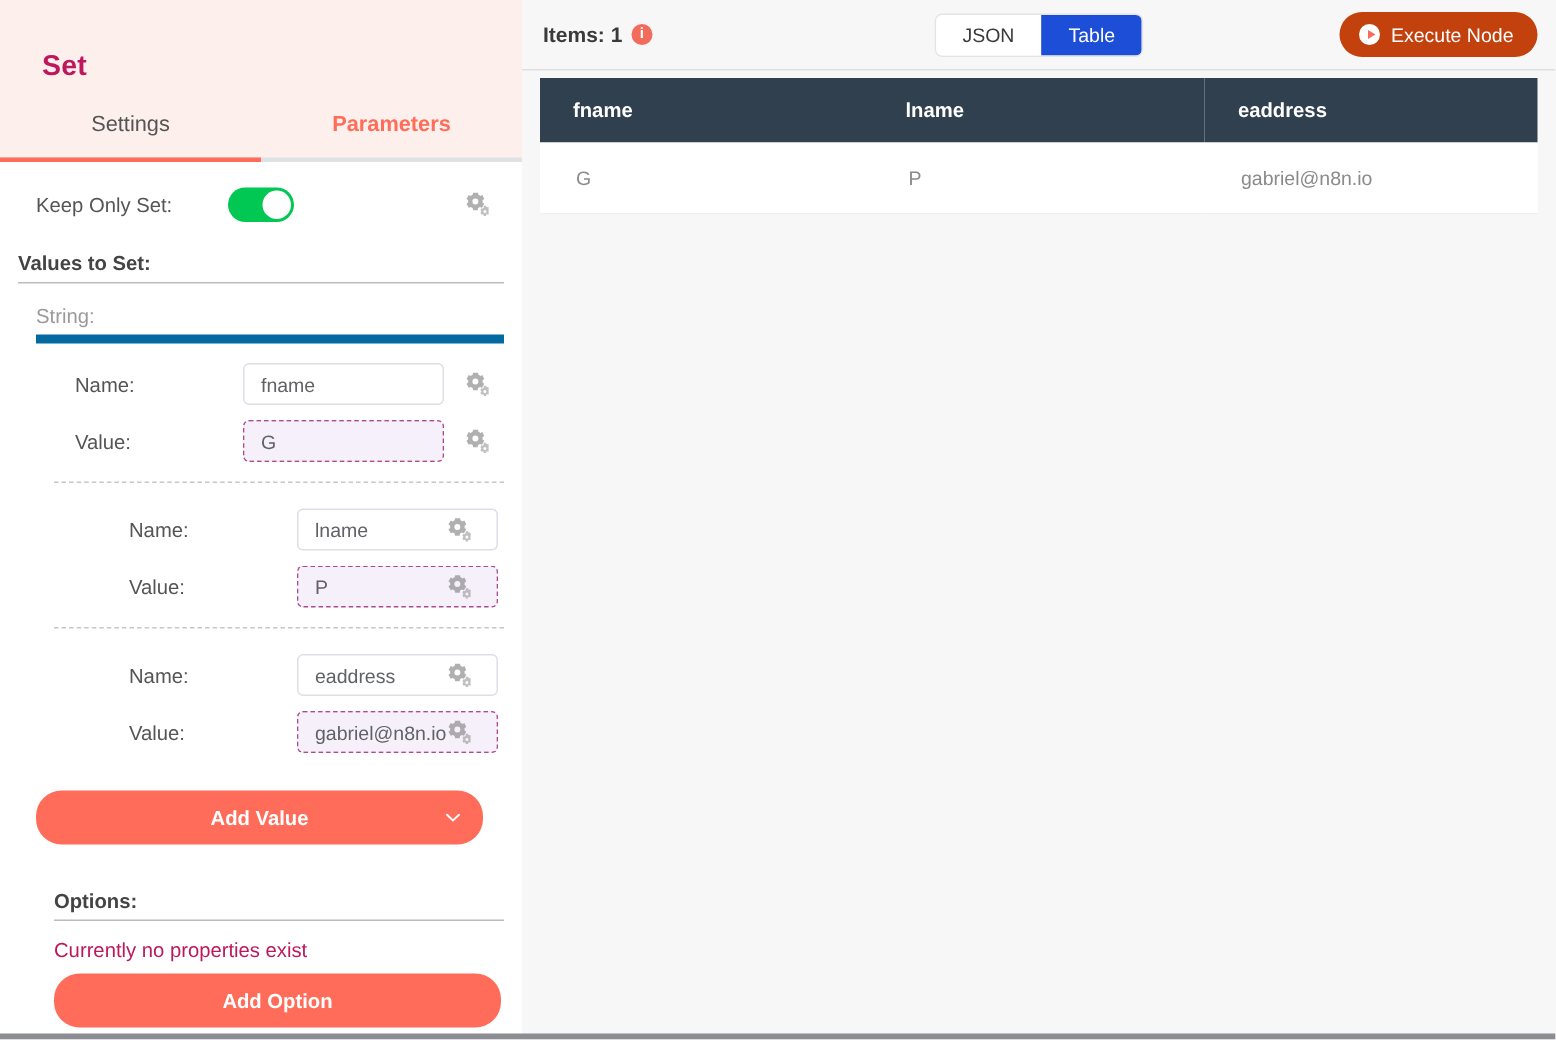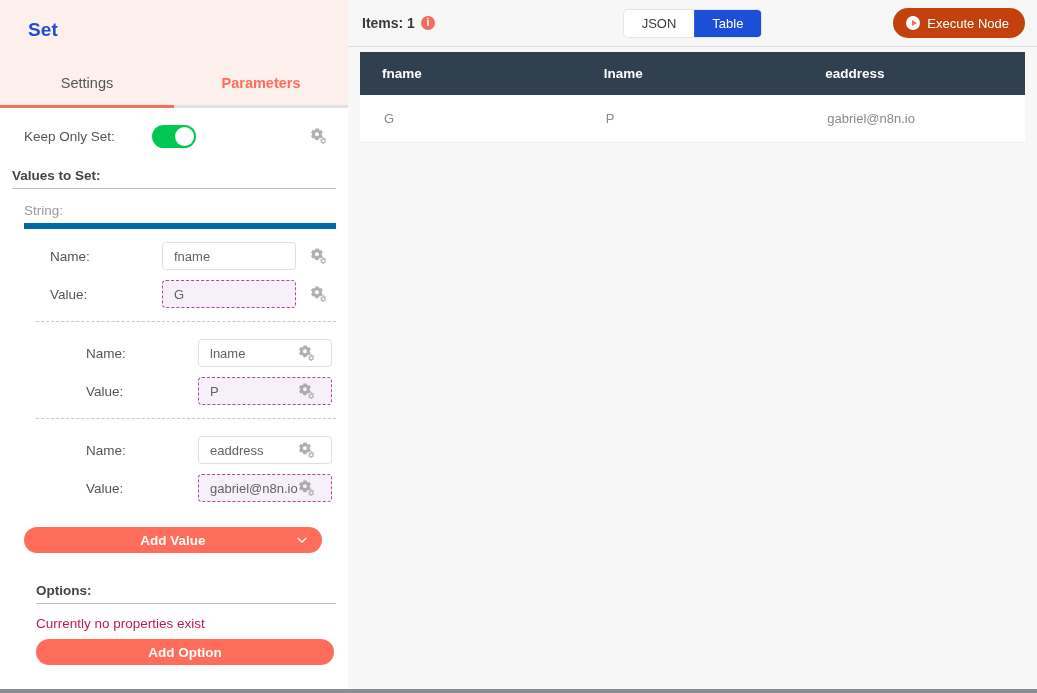"Set" .node-title { color: #1d4ed8 -> #be185d; padding: 19px 0 0 28px -> 34px 0 0 28px }
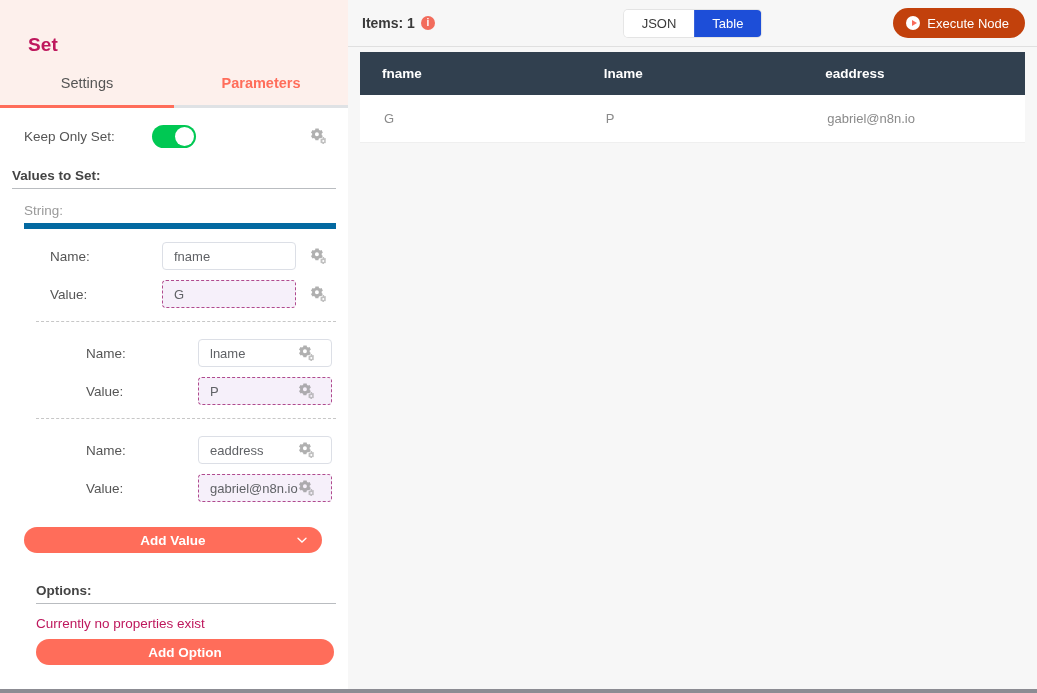"Add Value" .btn-primary { height: 26px -> 36px }
